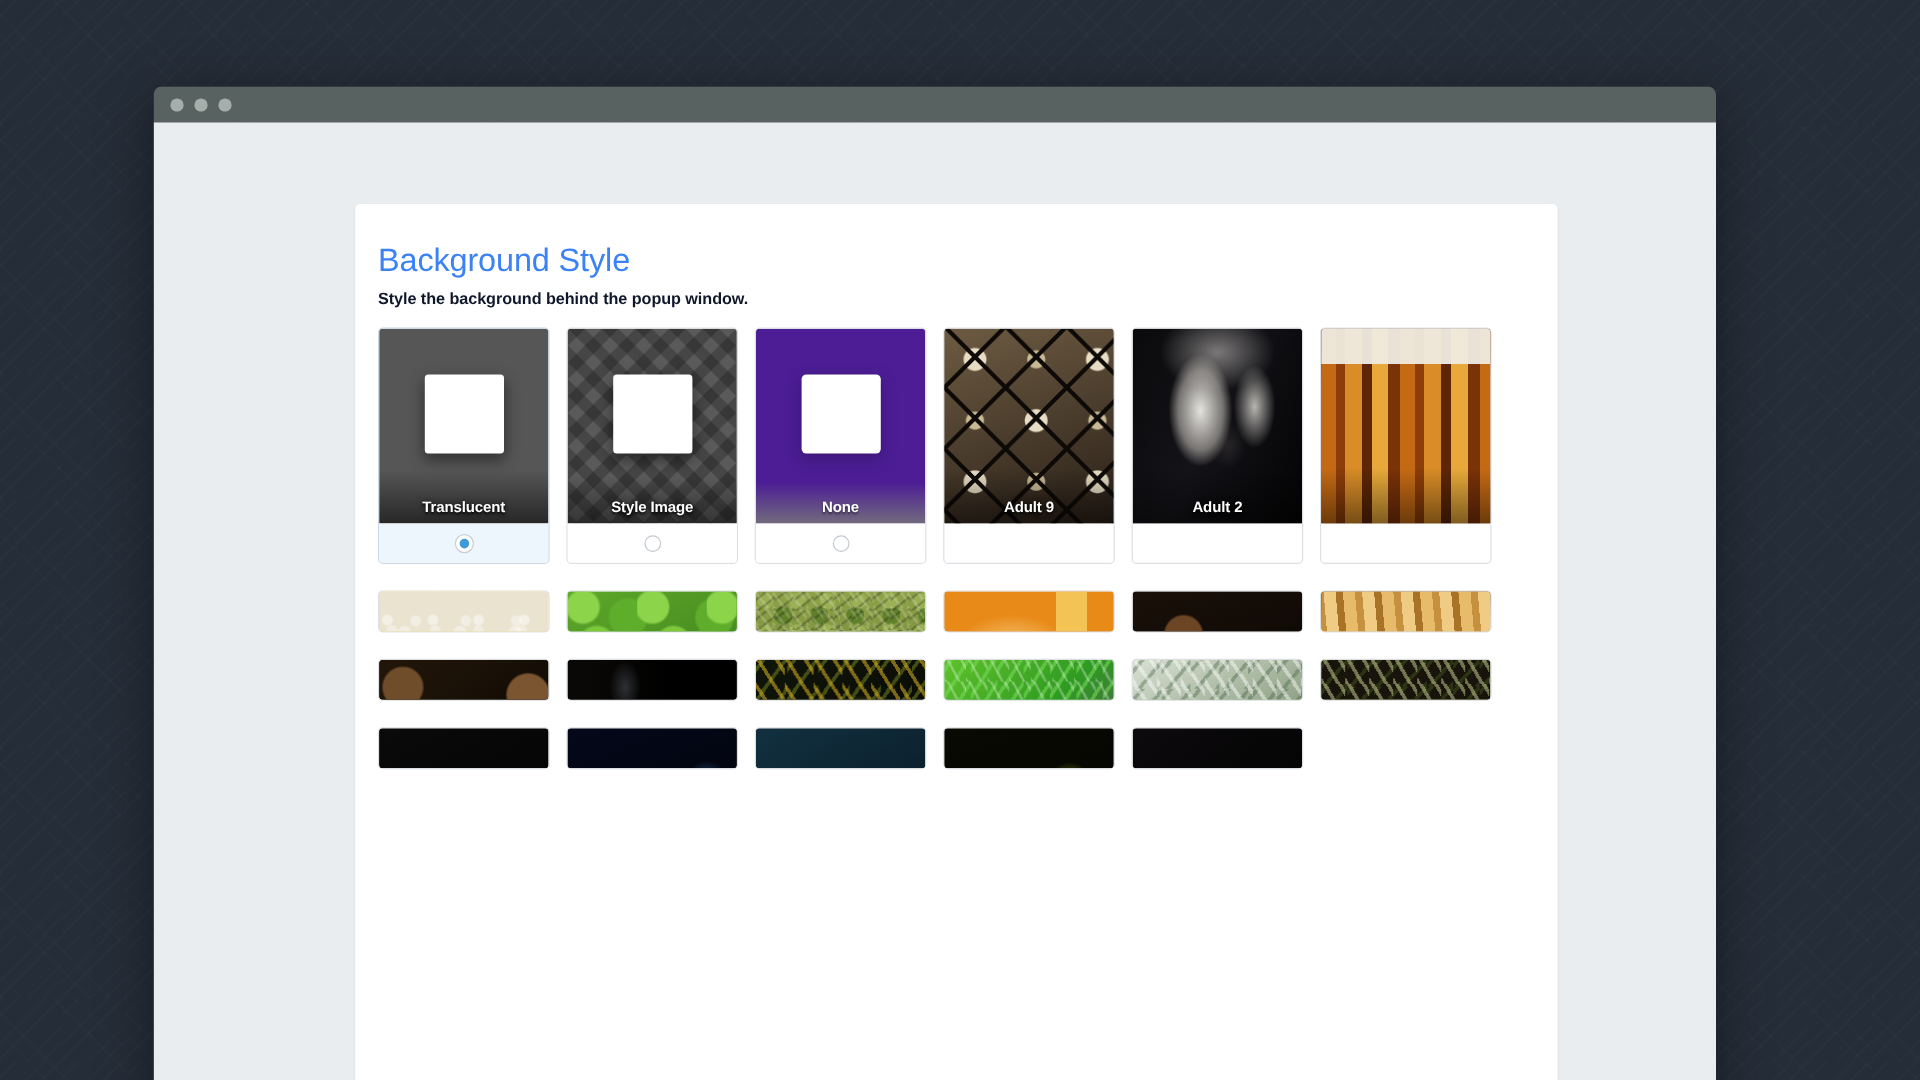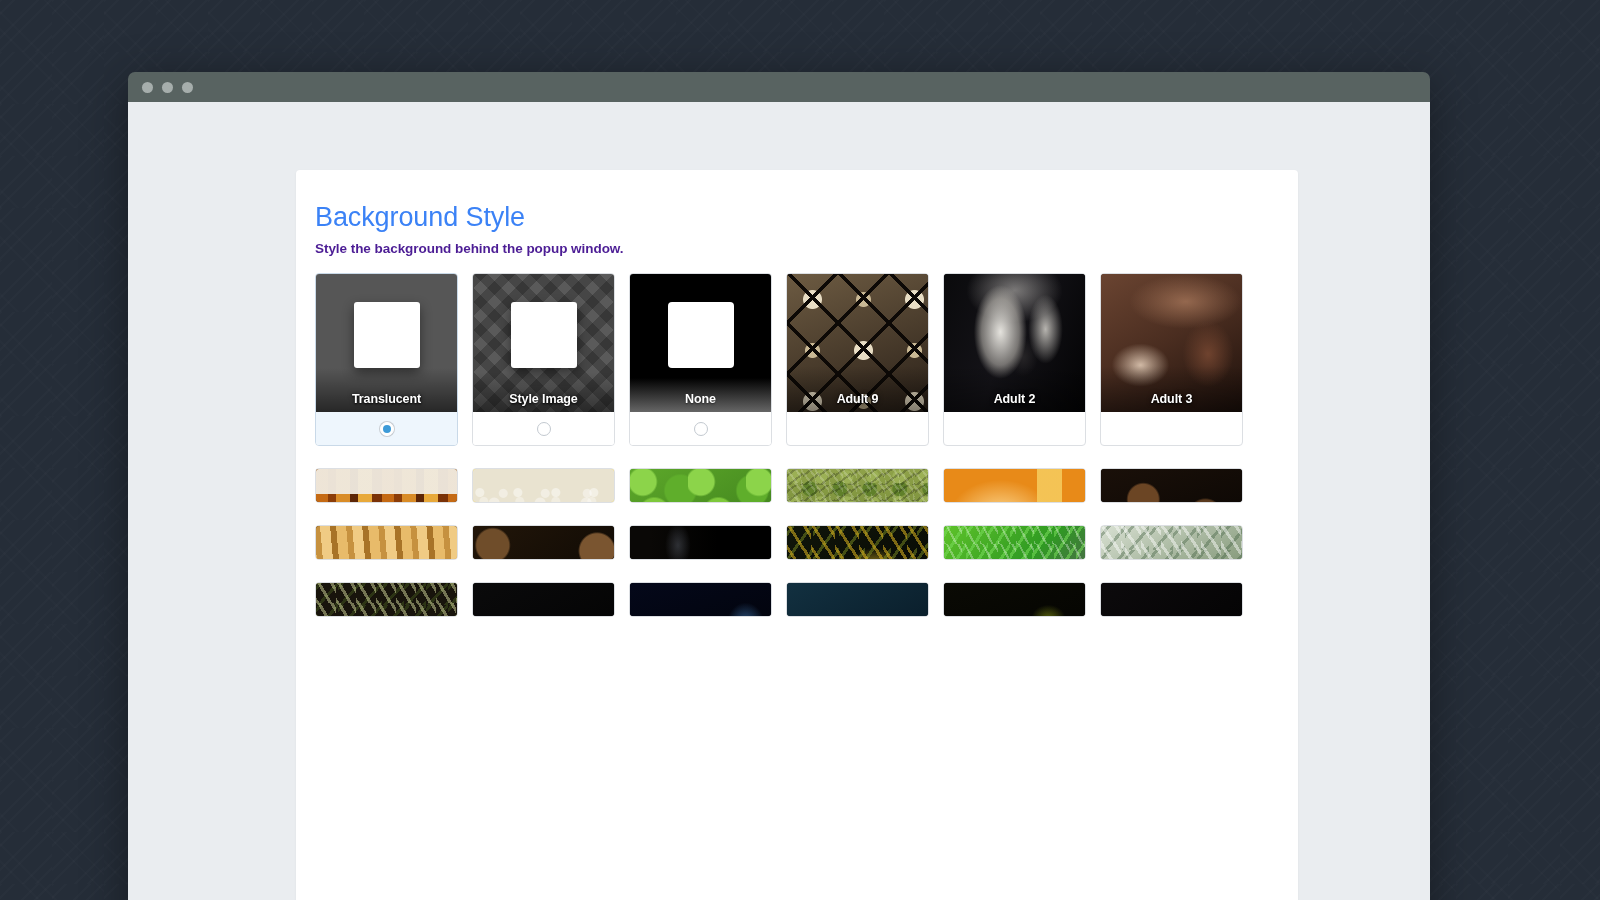"Style the background behind the" #page-subtitle { color: #4c1d95 -> #0f172a }
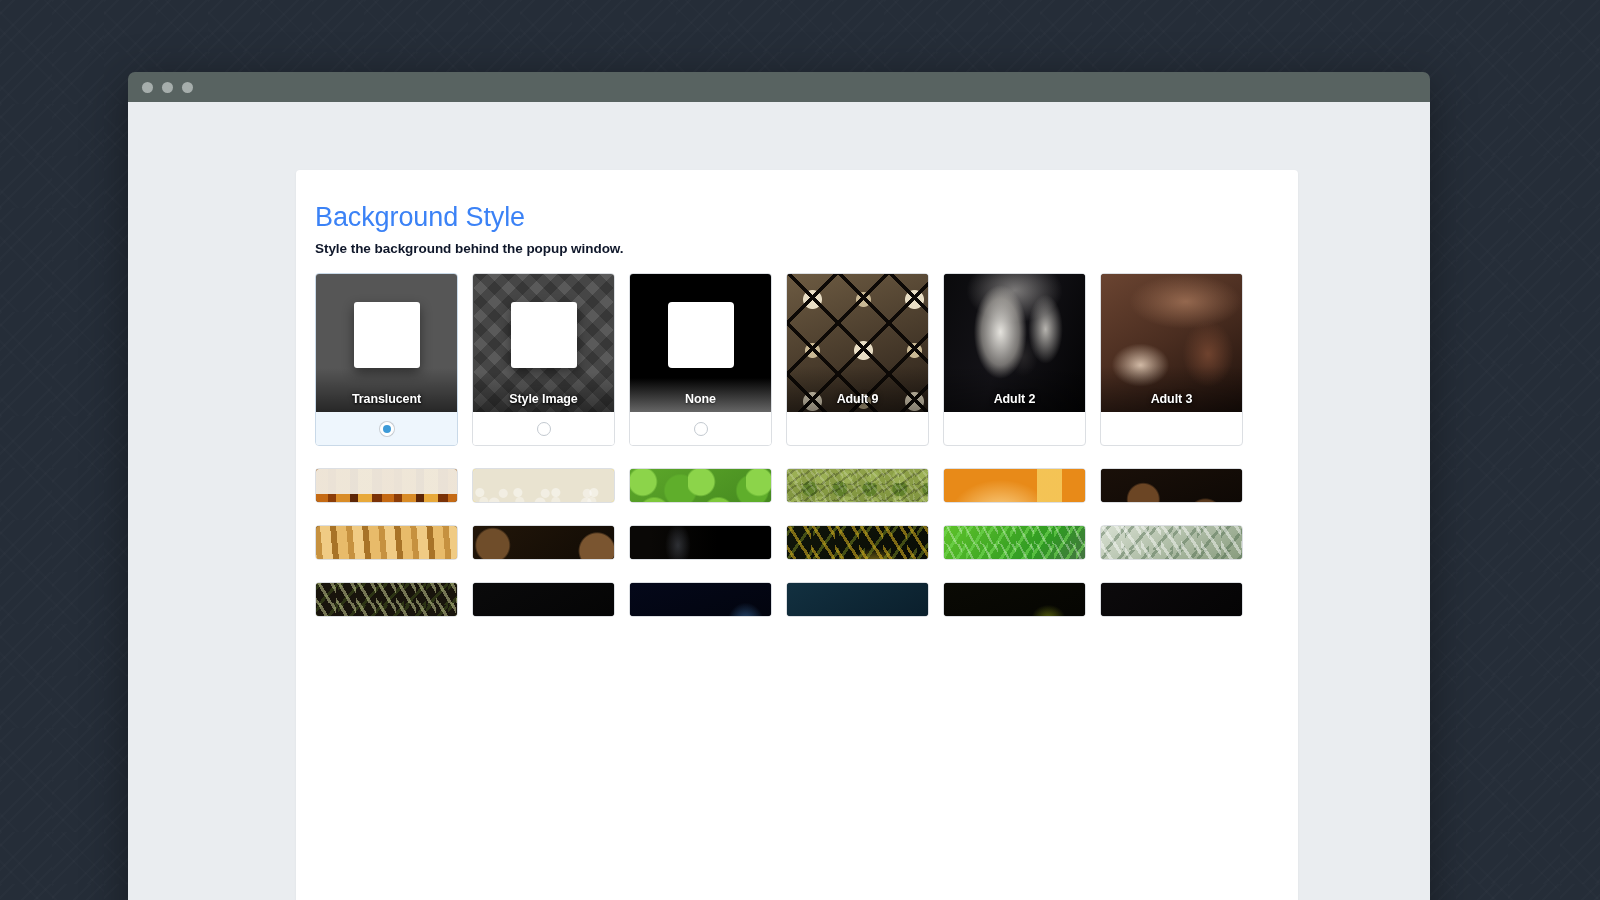"Translucent" .card-thumb { height: 138px -> 162px }
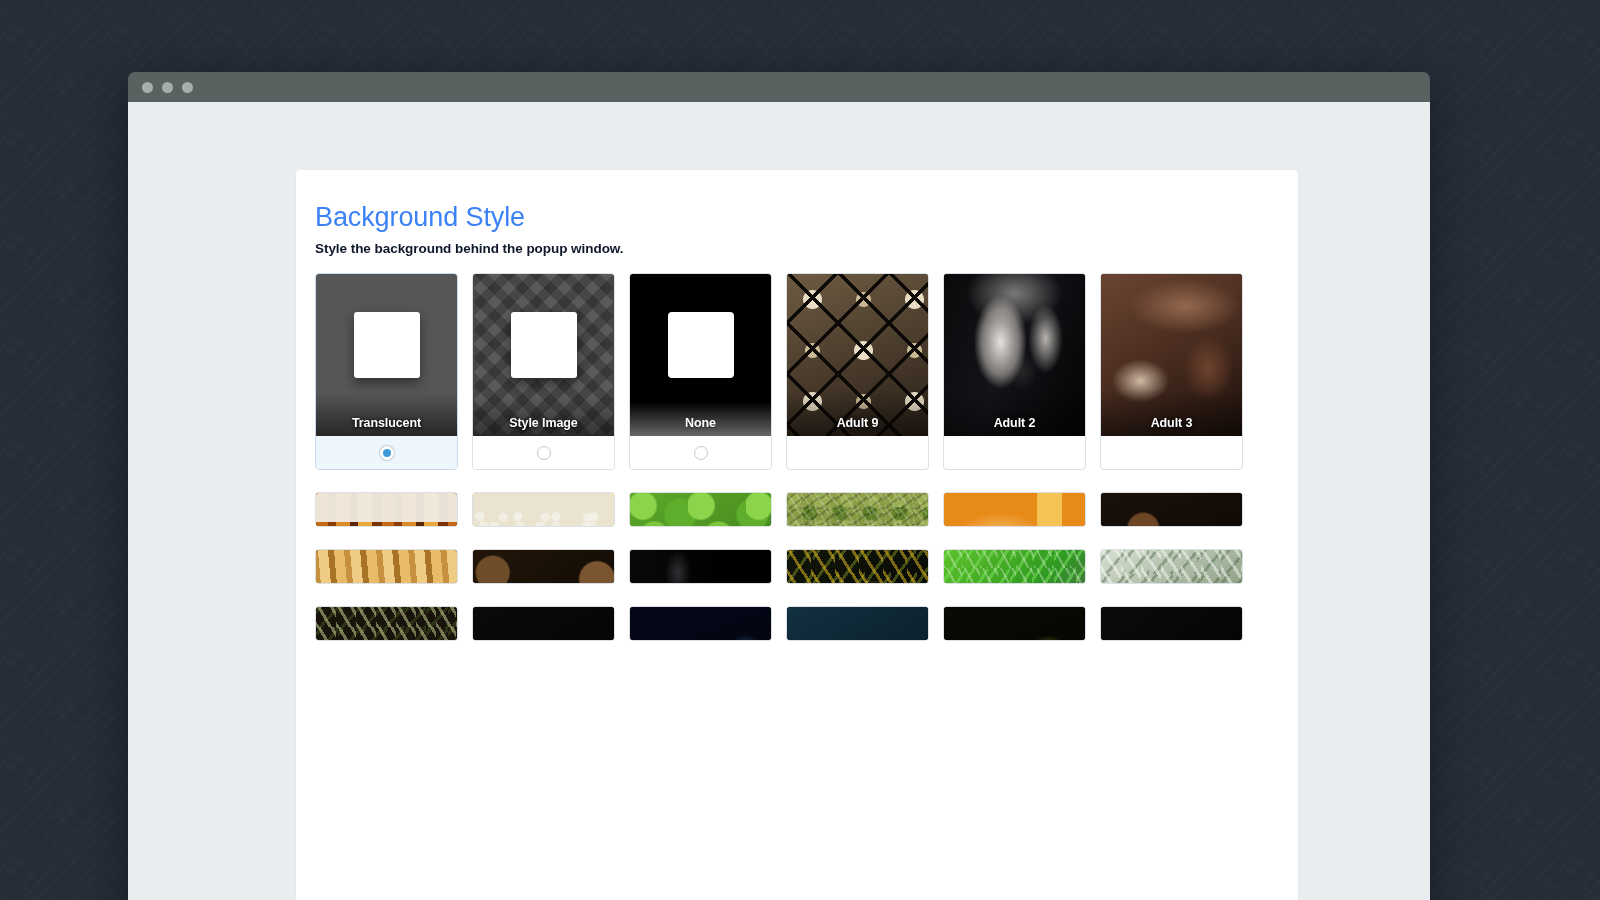"None" .thumb-none { background: #000000 -> #4c1d95 }
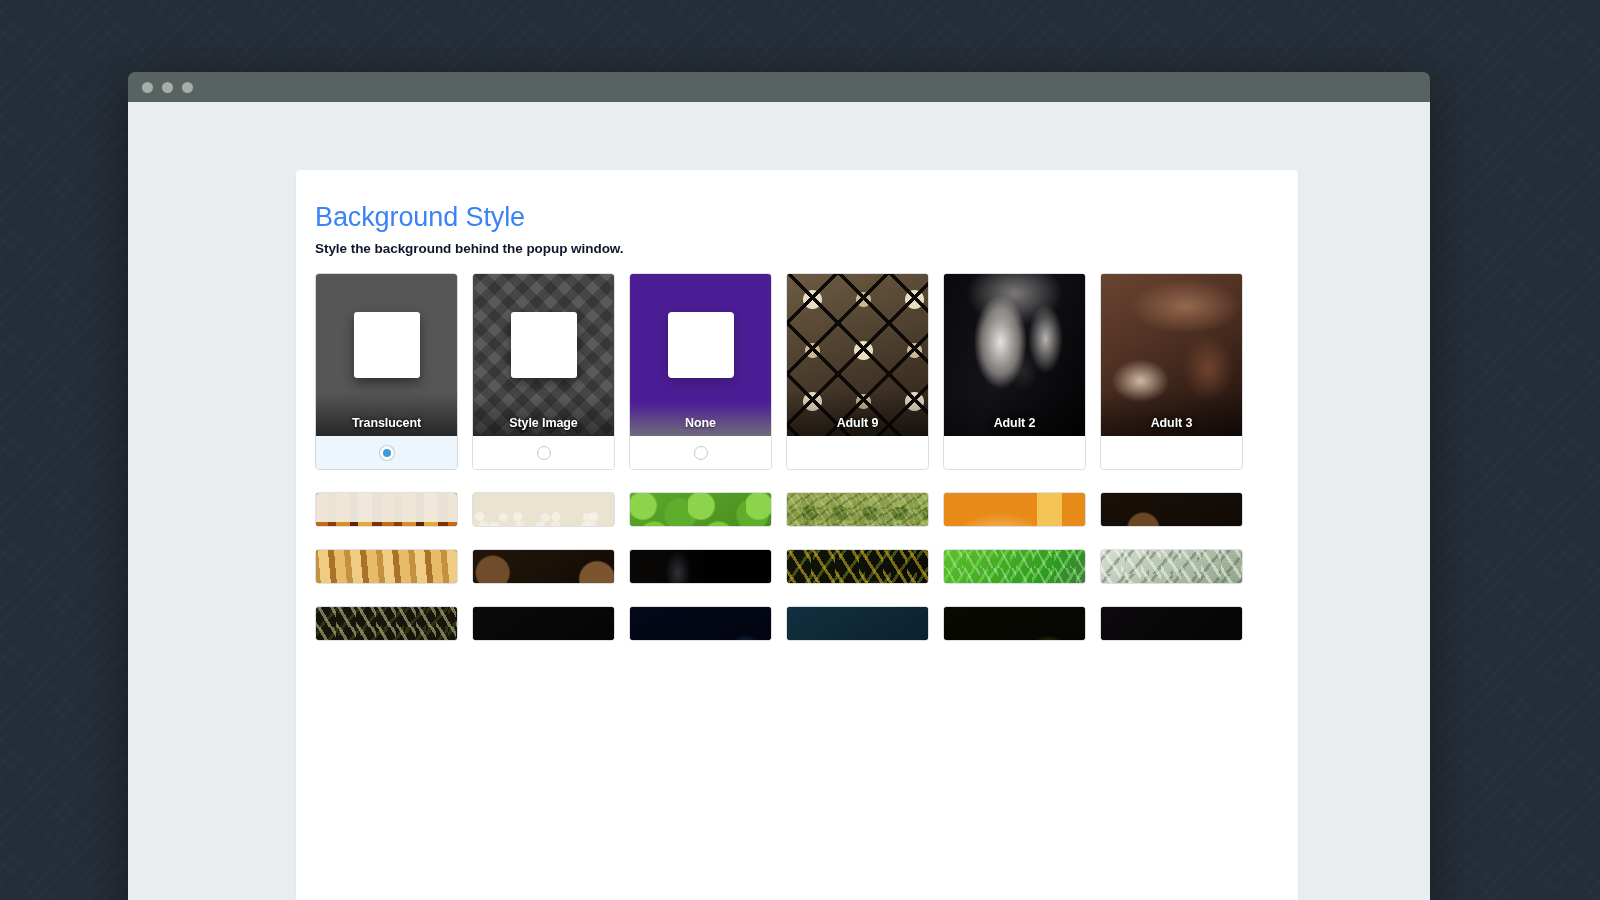"Adult 3" div.style-card { html: <div> <div> <div>Adult 3</div> </div> <div> <span></span> </div> </div> -> none }
